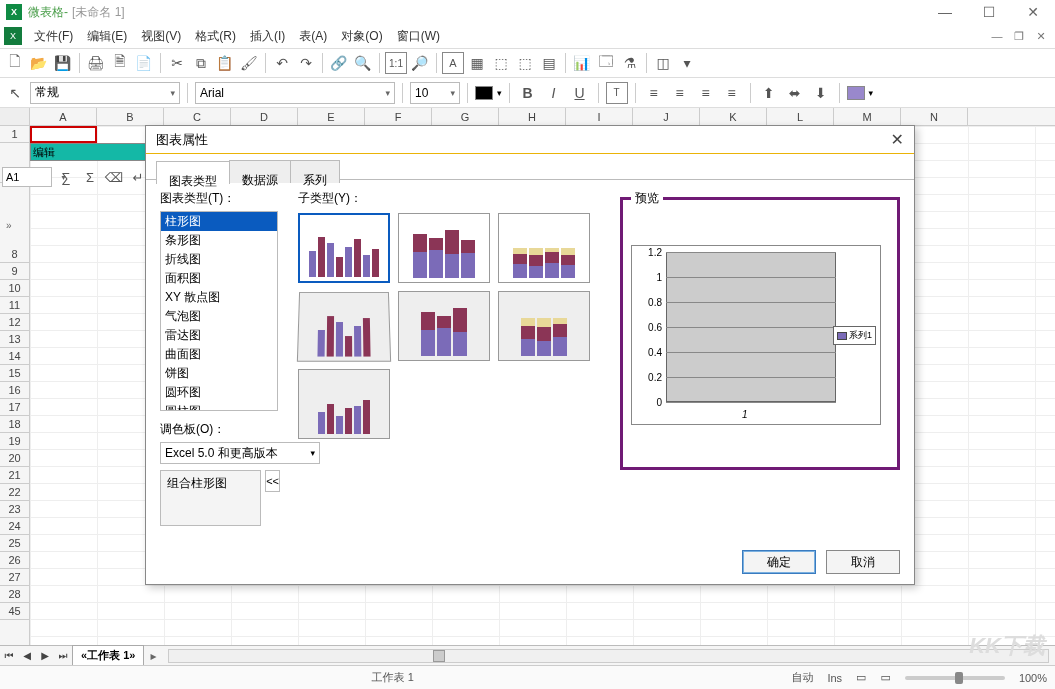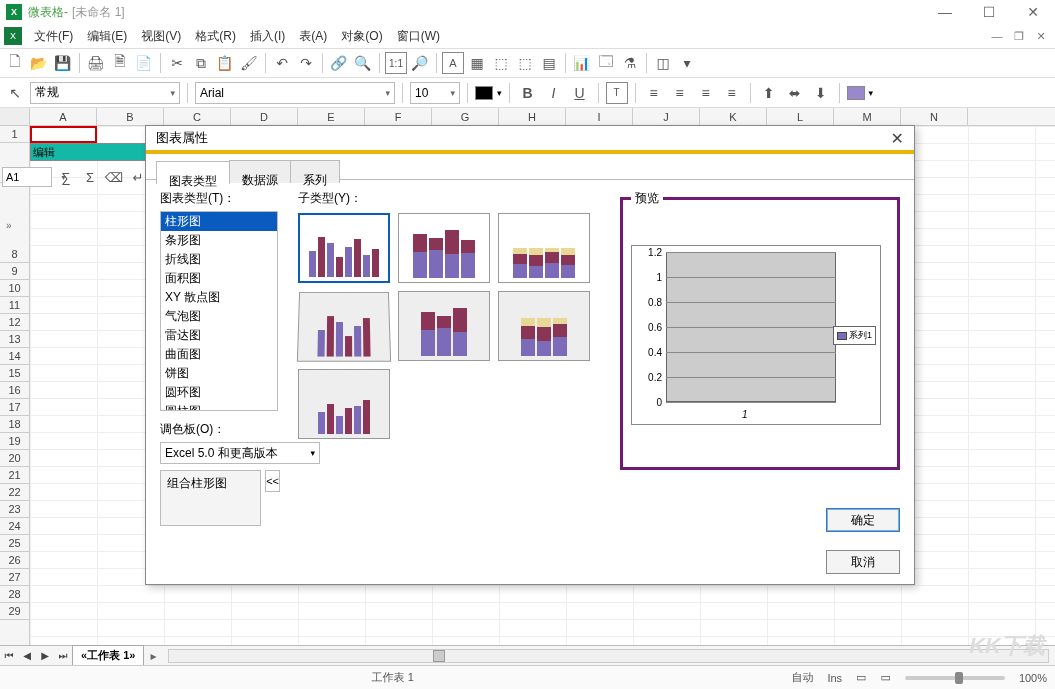"图表属性" .dialog-title { border-bottom: 4px solid #eab308 -> 1px solid #eab308 }
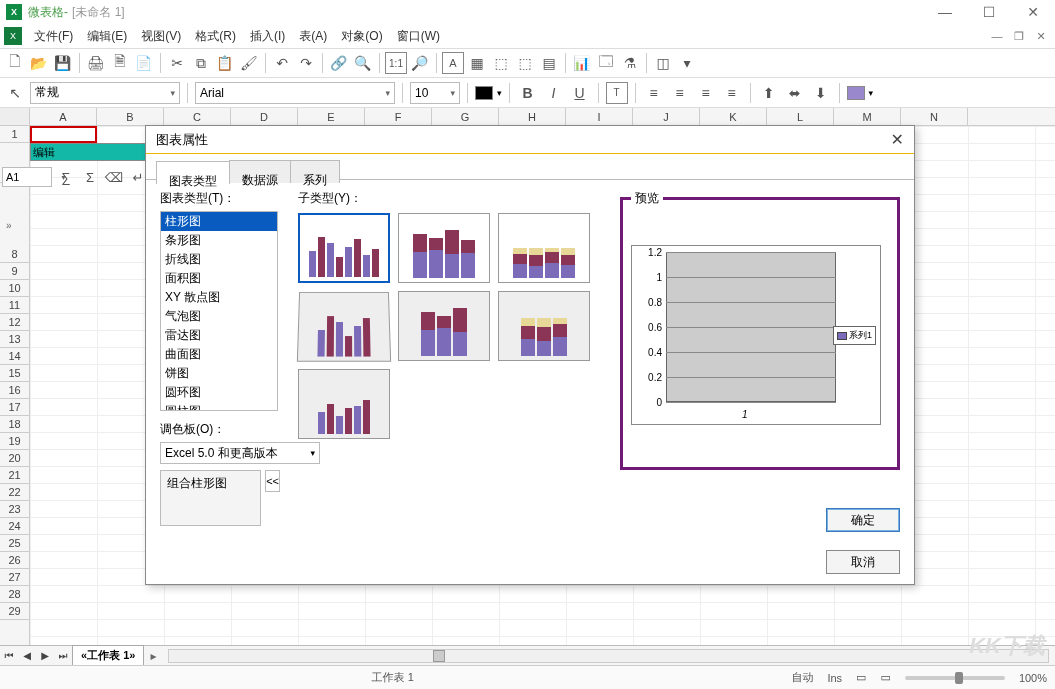"确定" .dialog-buttons { flex-direction: column -> none; gap: 18px -> 10px }
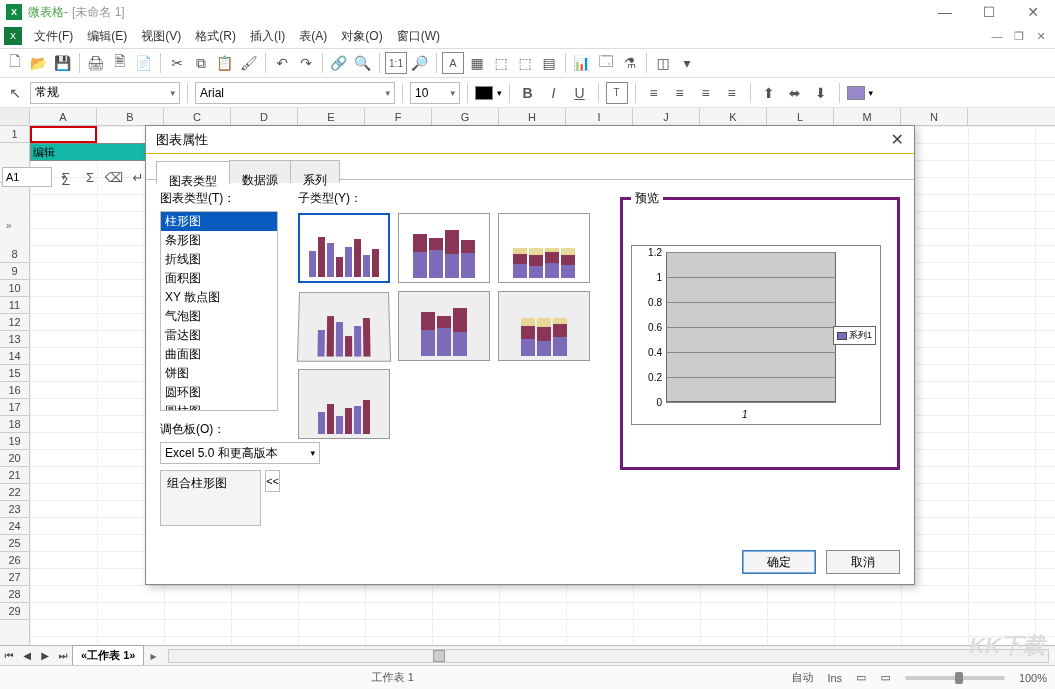"29" div.rh { text: 29 -> 45 }
